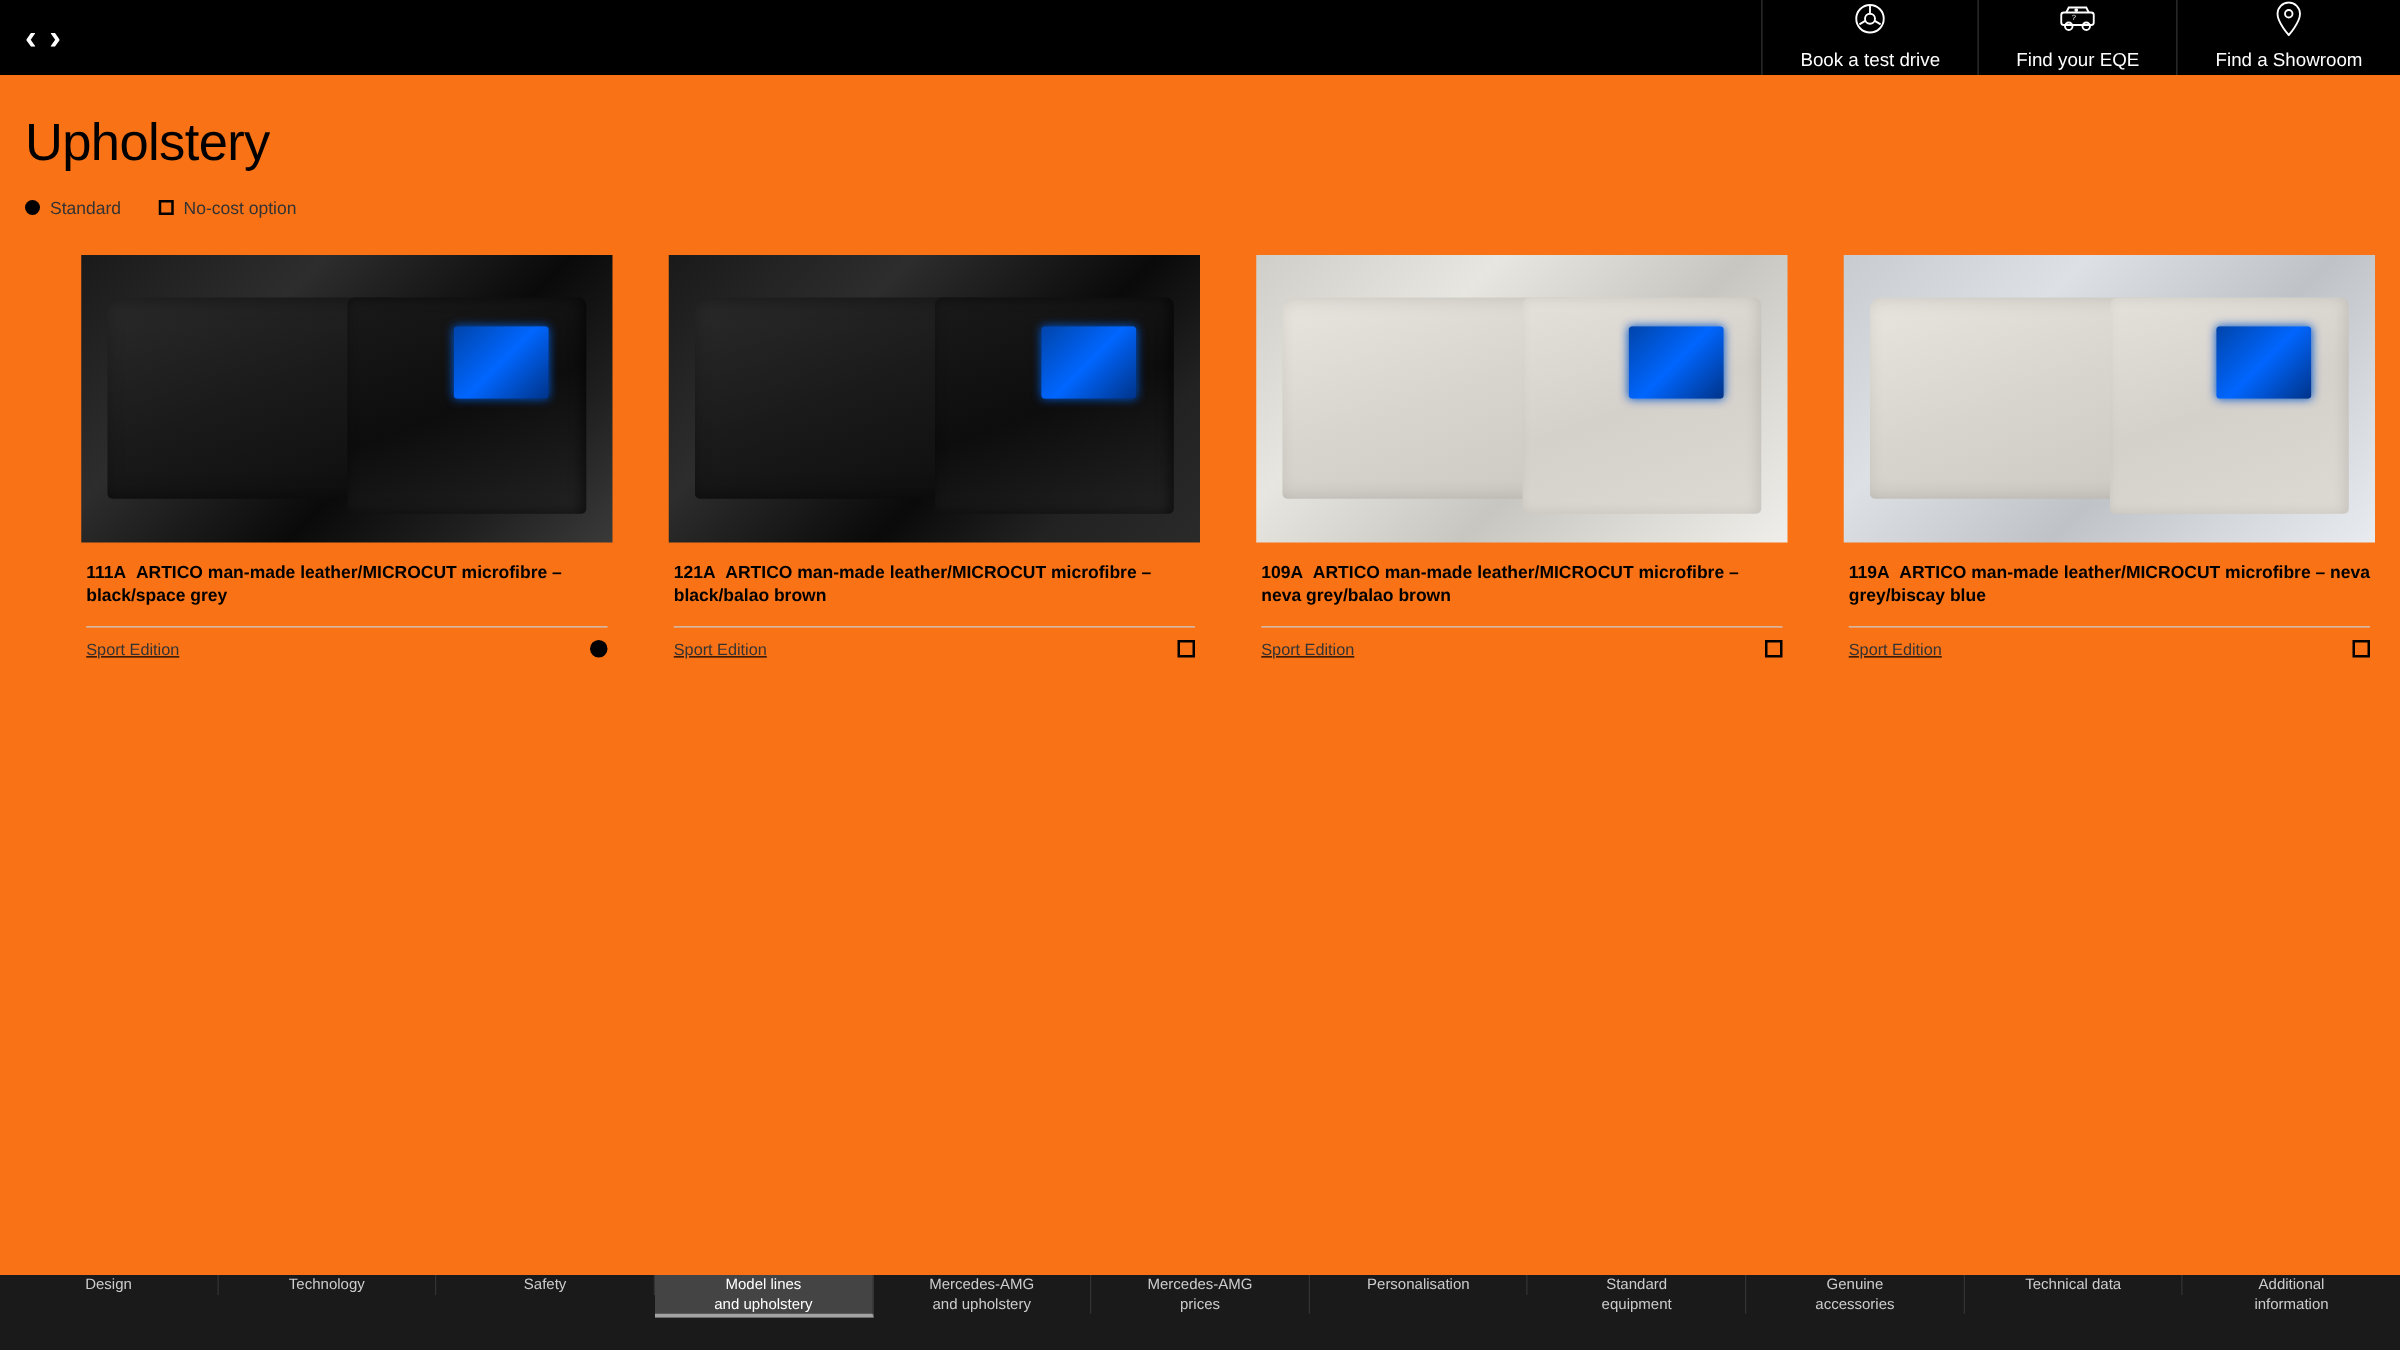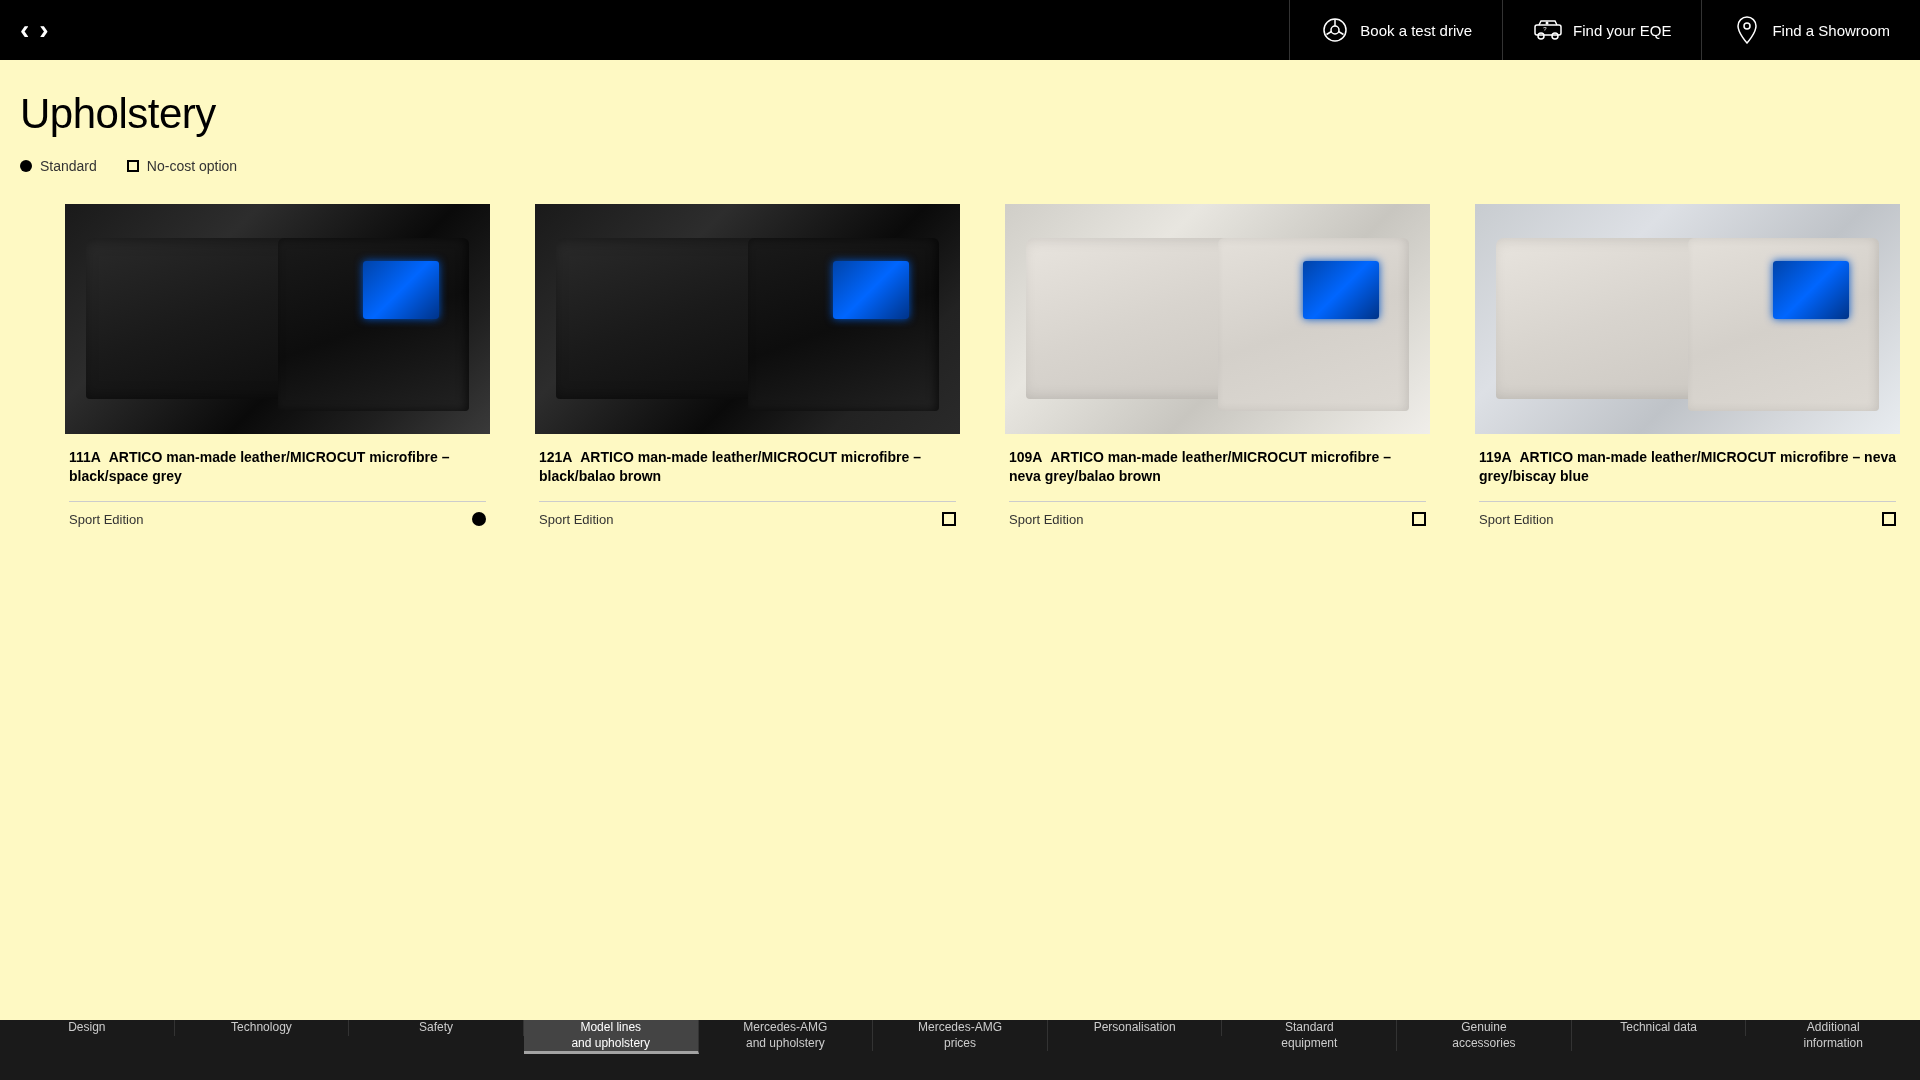"Book a test drive" .nav-action-item { flex-direction: none -> column }
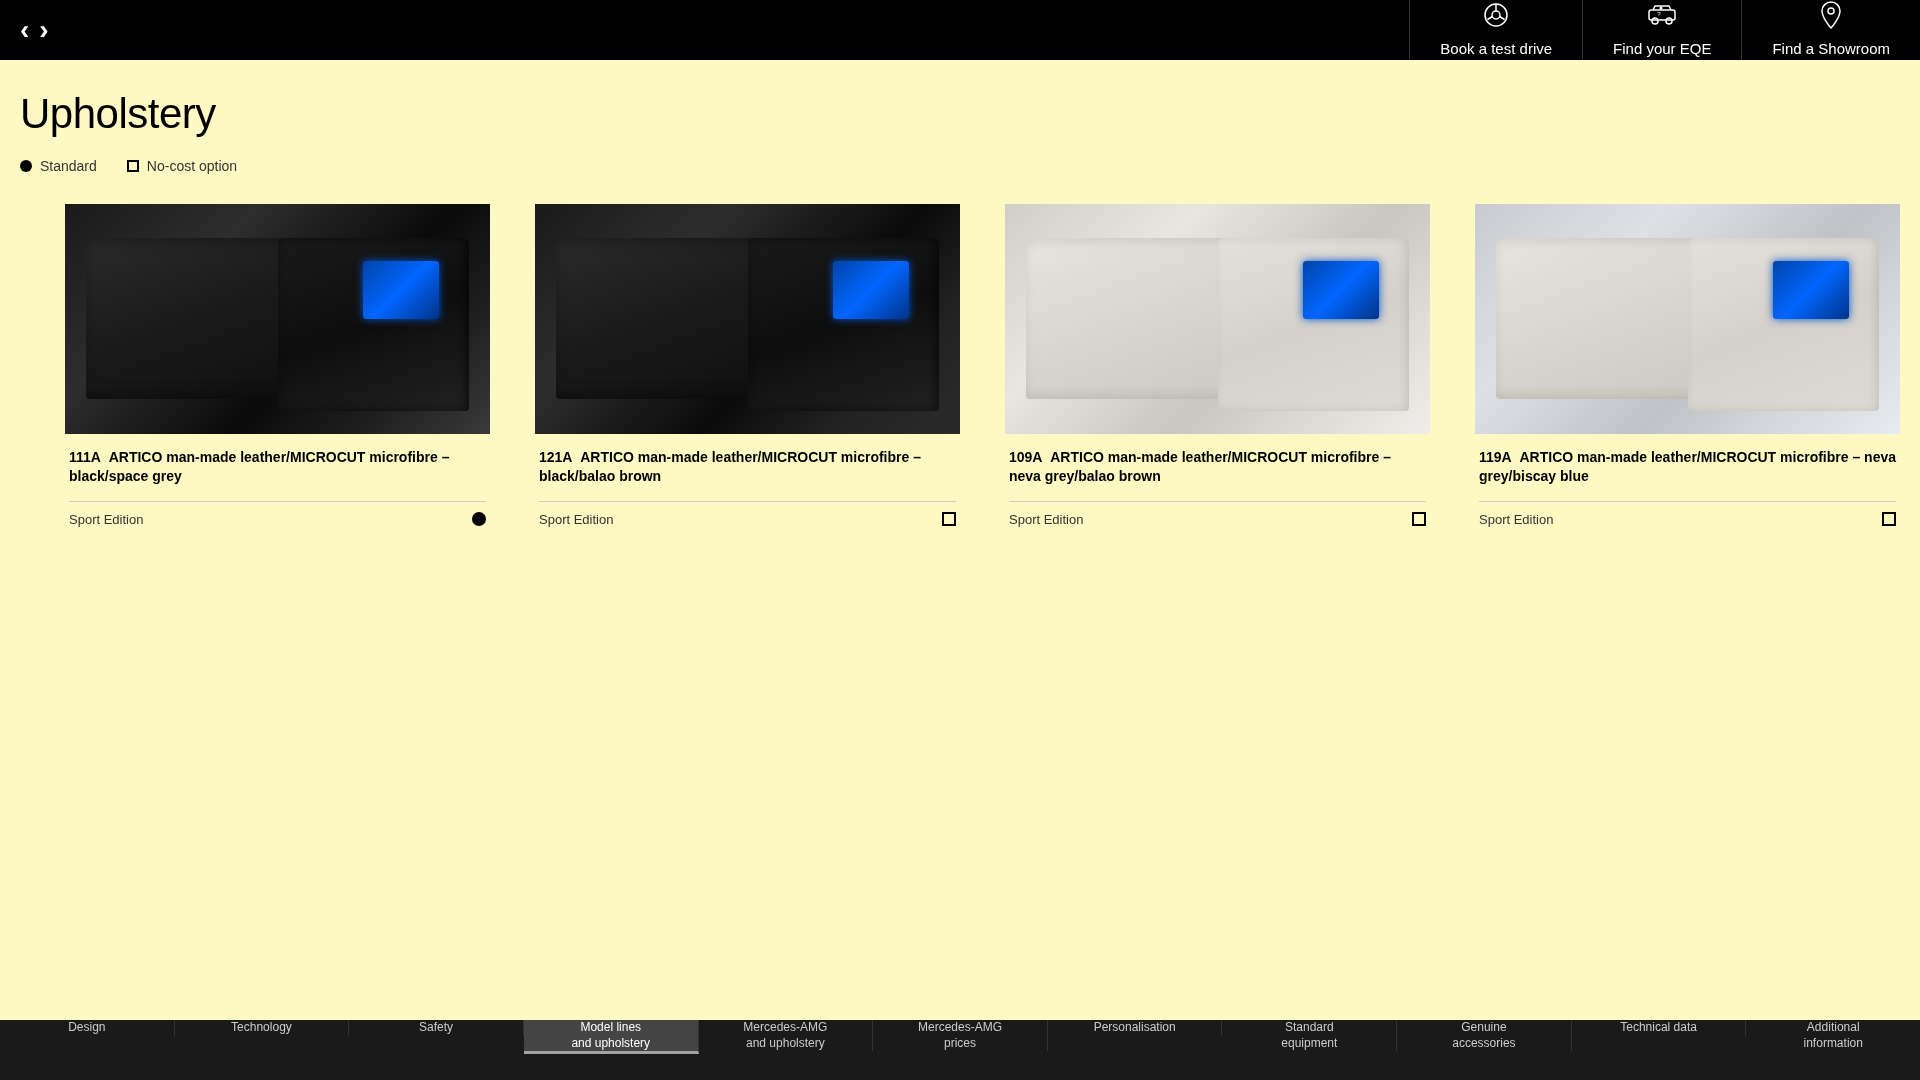"Upholstery" .main-content { background: #fef9c3 -> #f97316 }
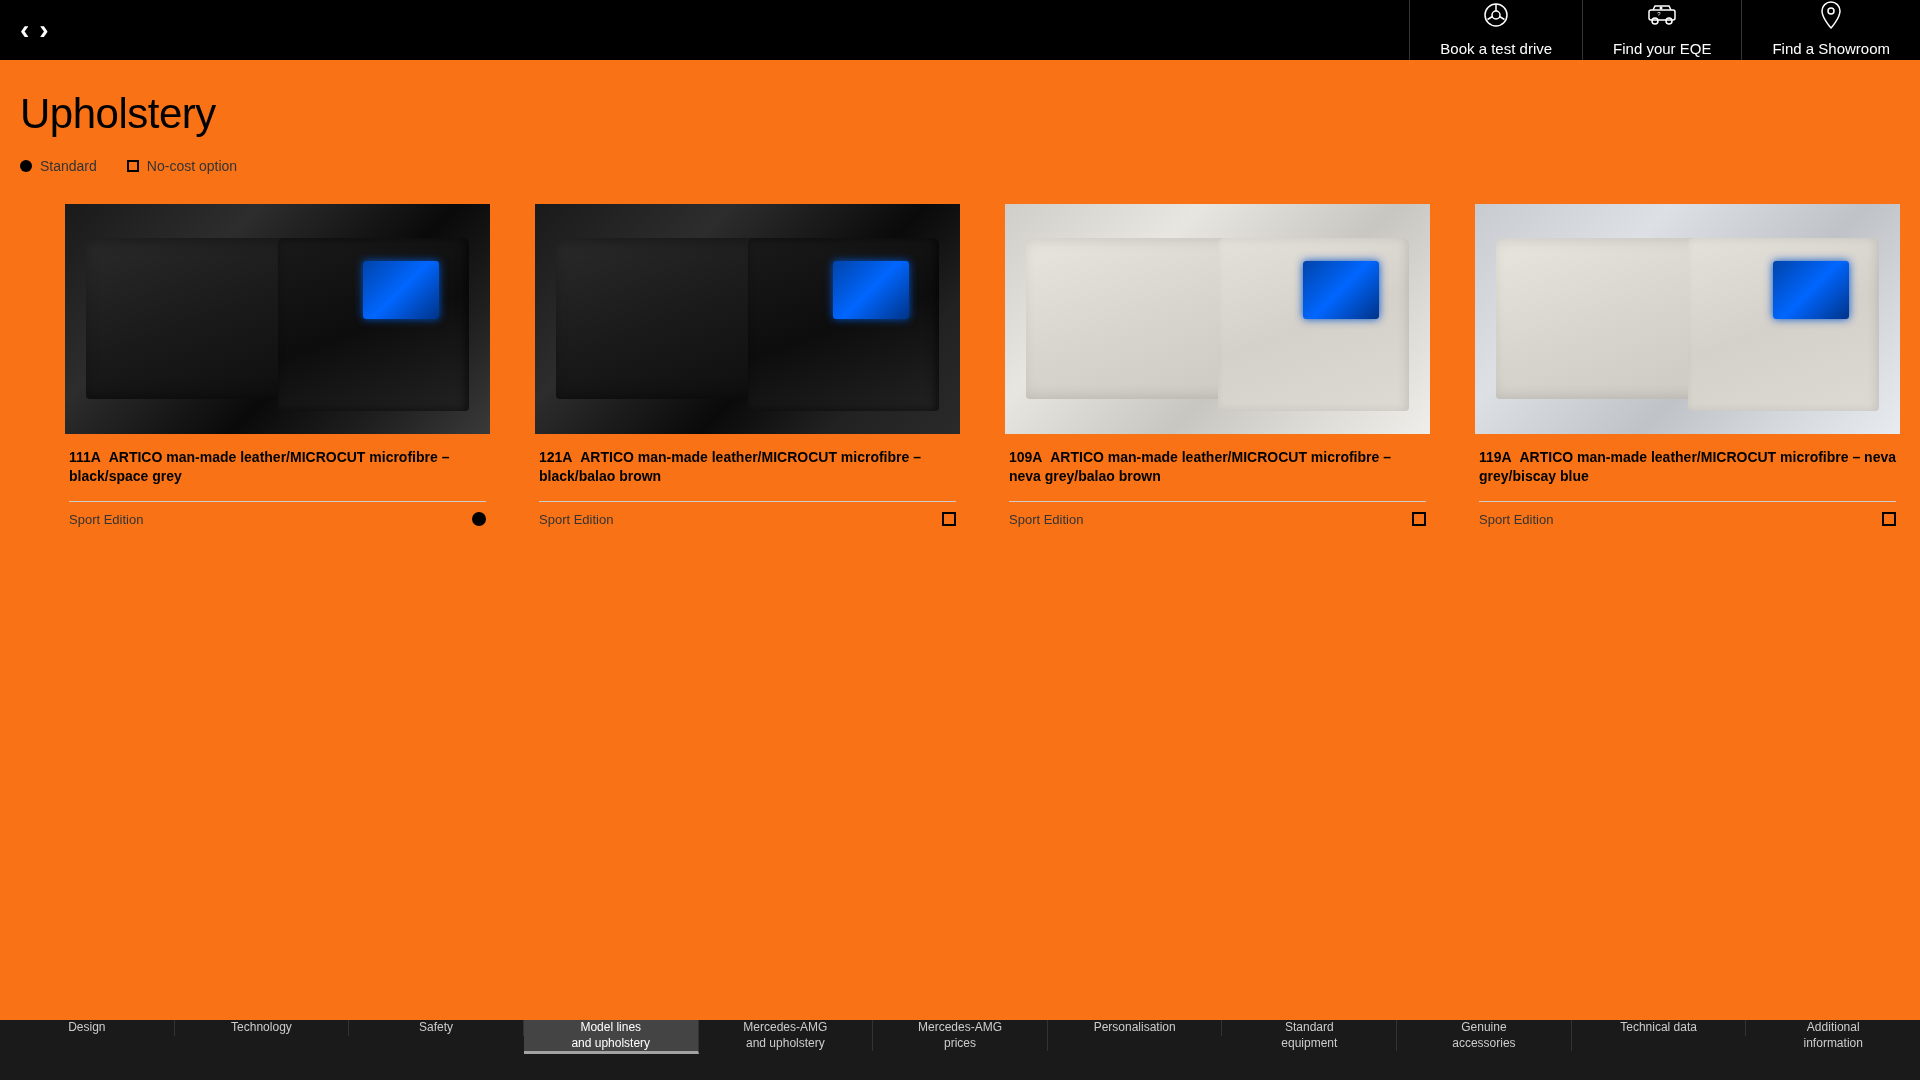"Sport Edition" .card-footer { text-decoration: none -> underline }
